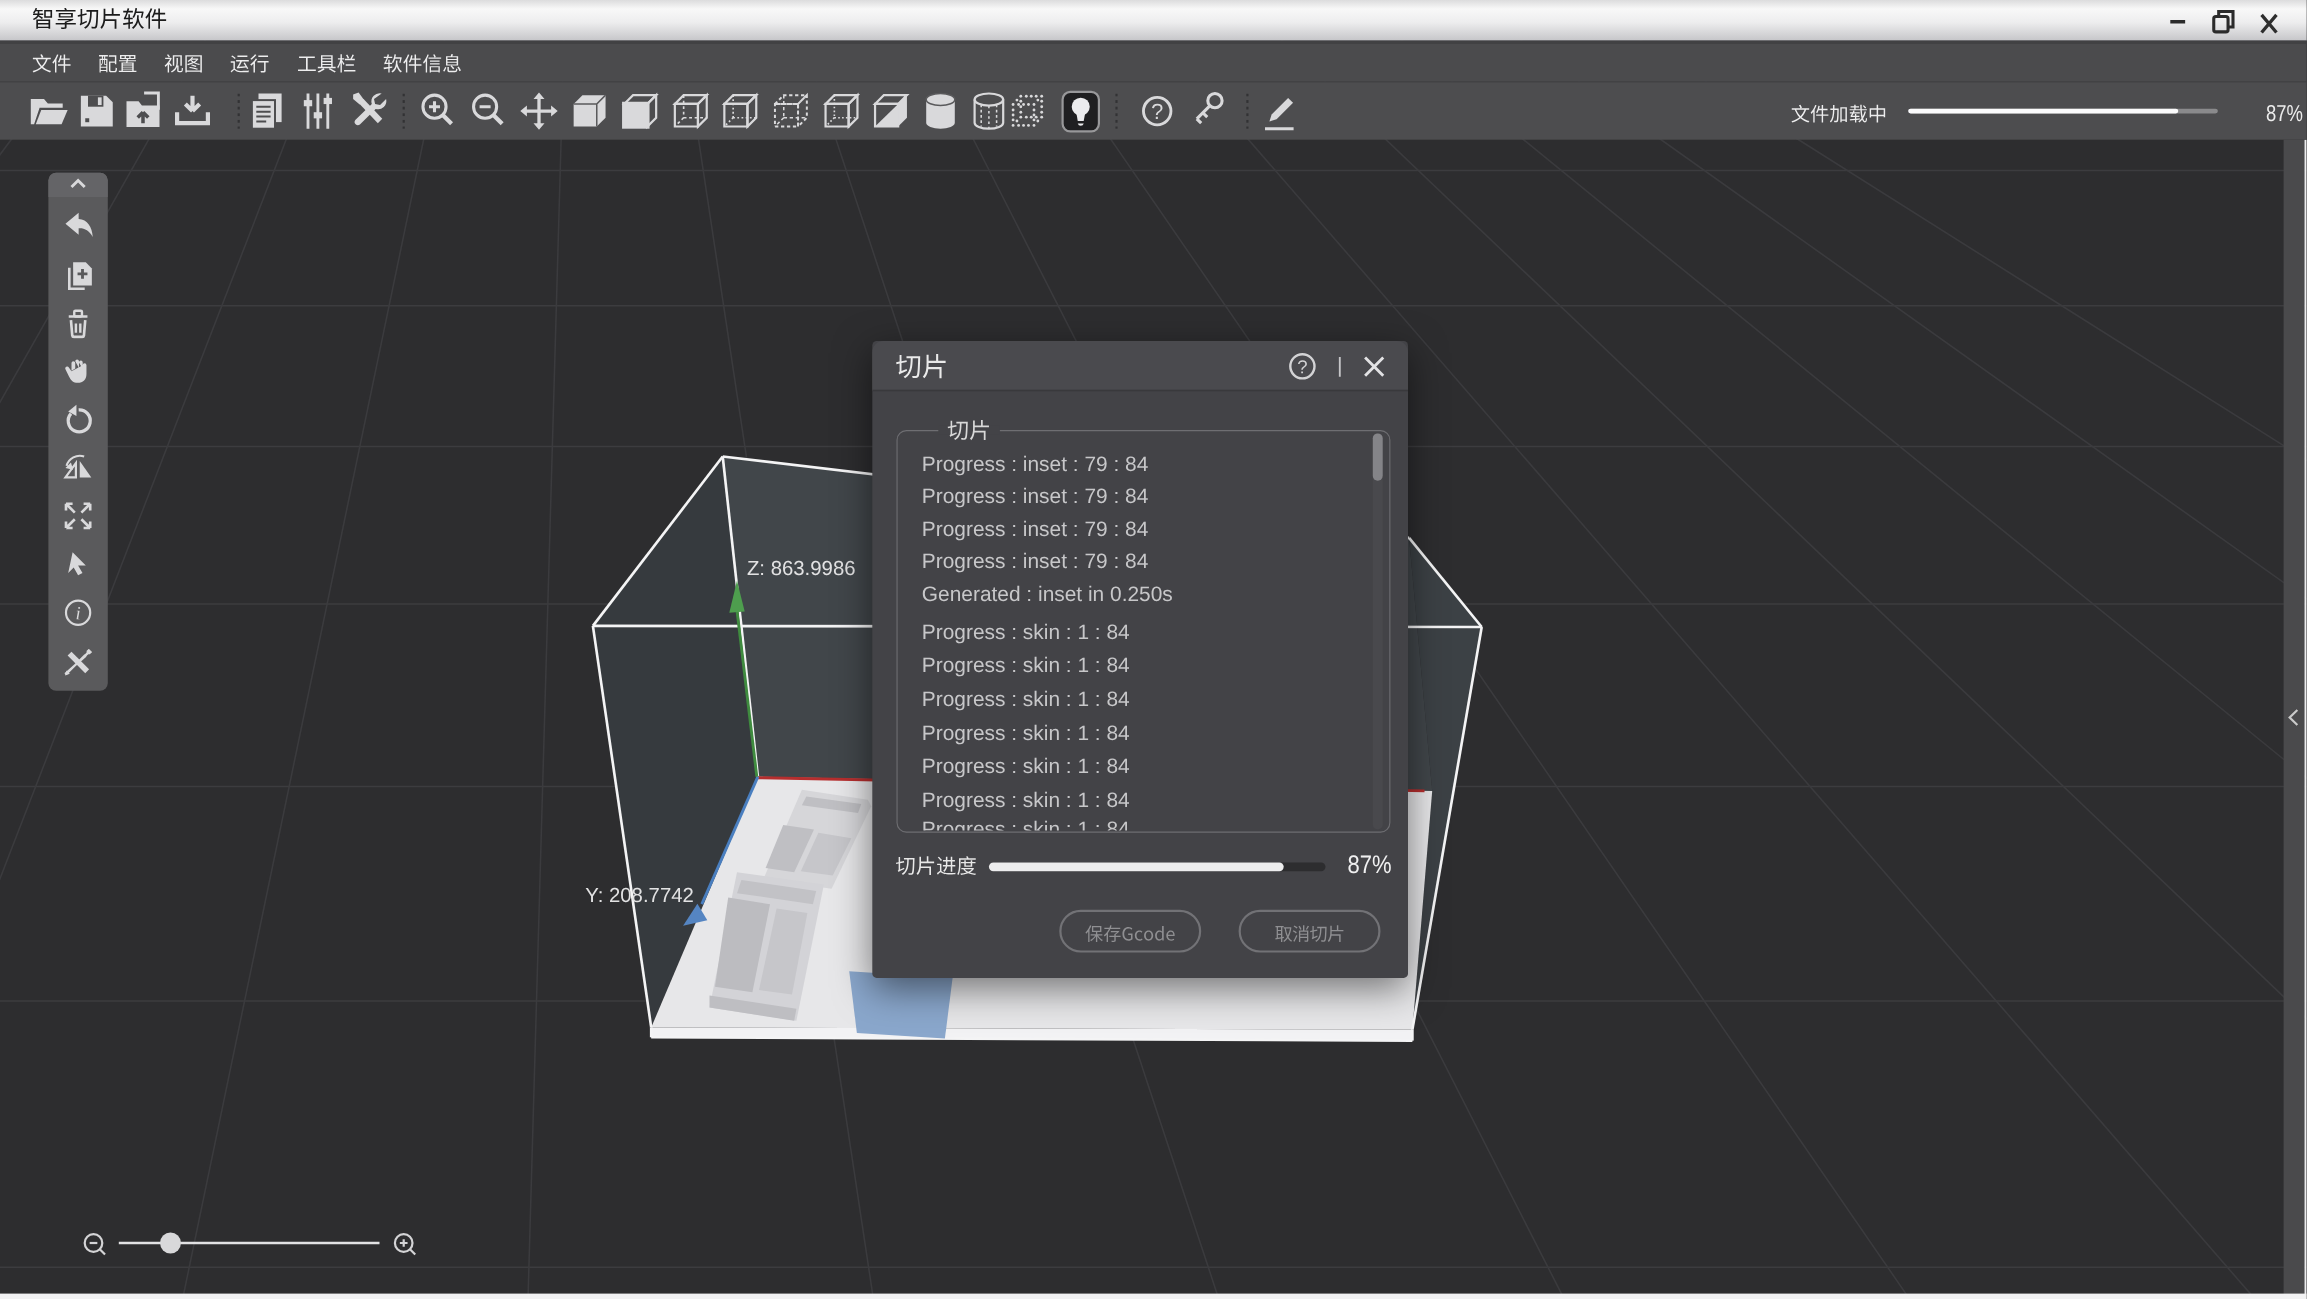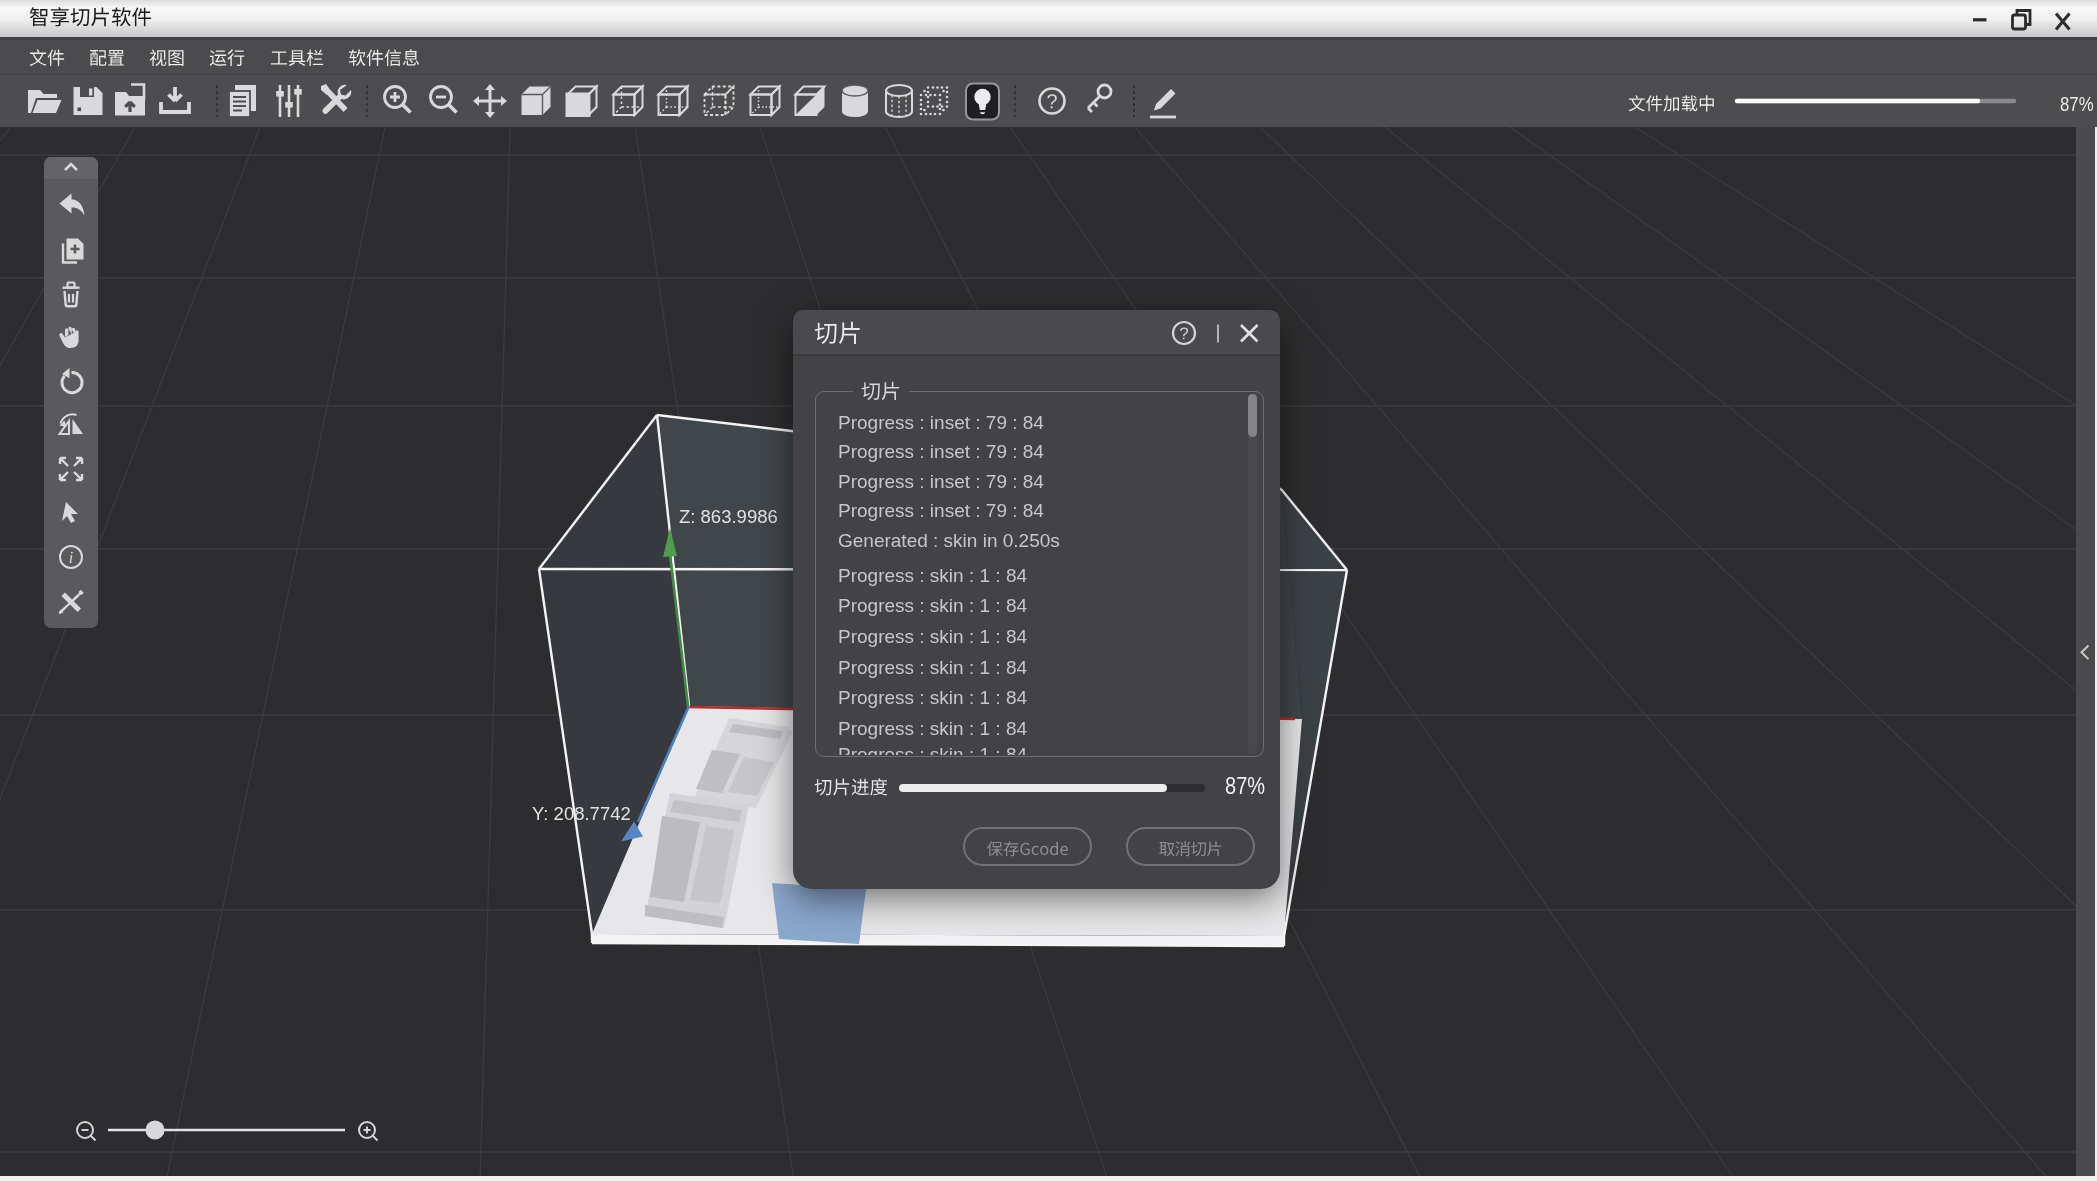"Progress : inset : 79" #dialog { border-radius: 19px -> 4px }
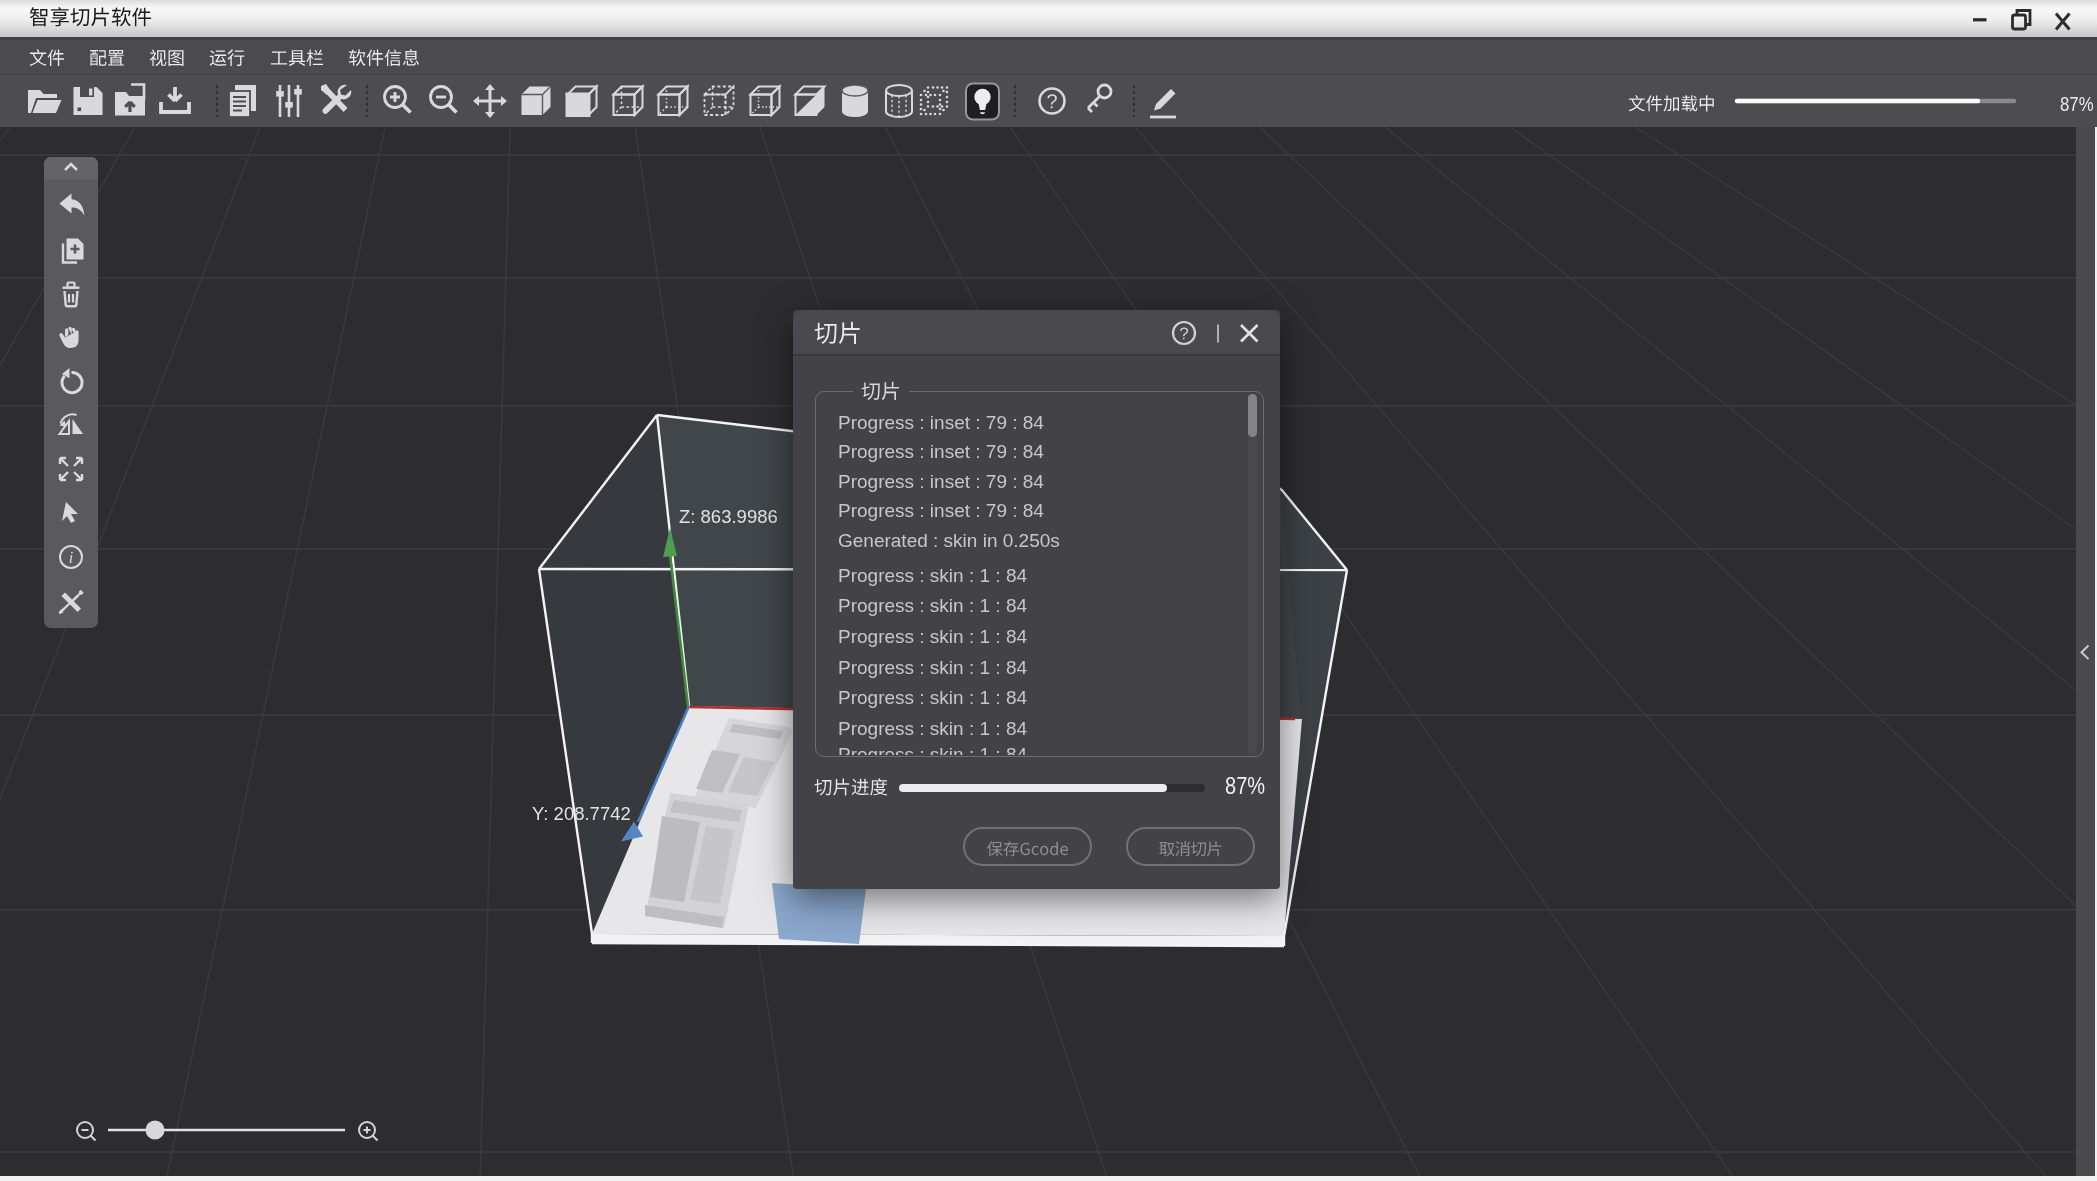"Generated : skin in 0.250s" div.logline { text: skin -> inset }
